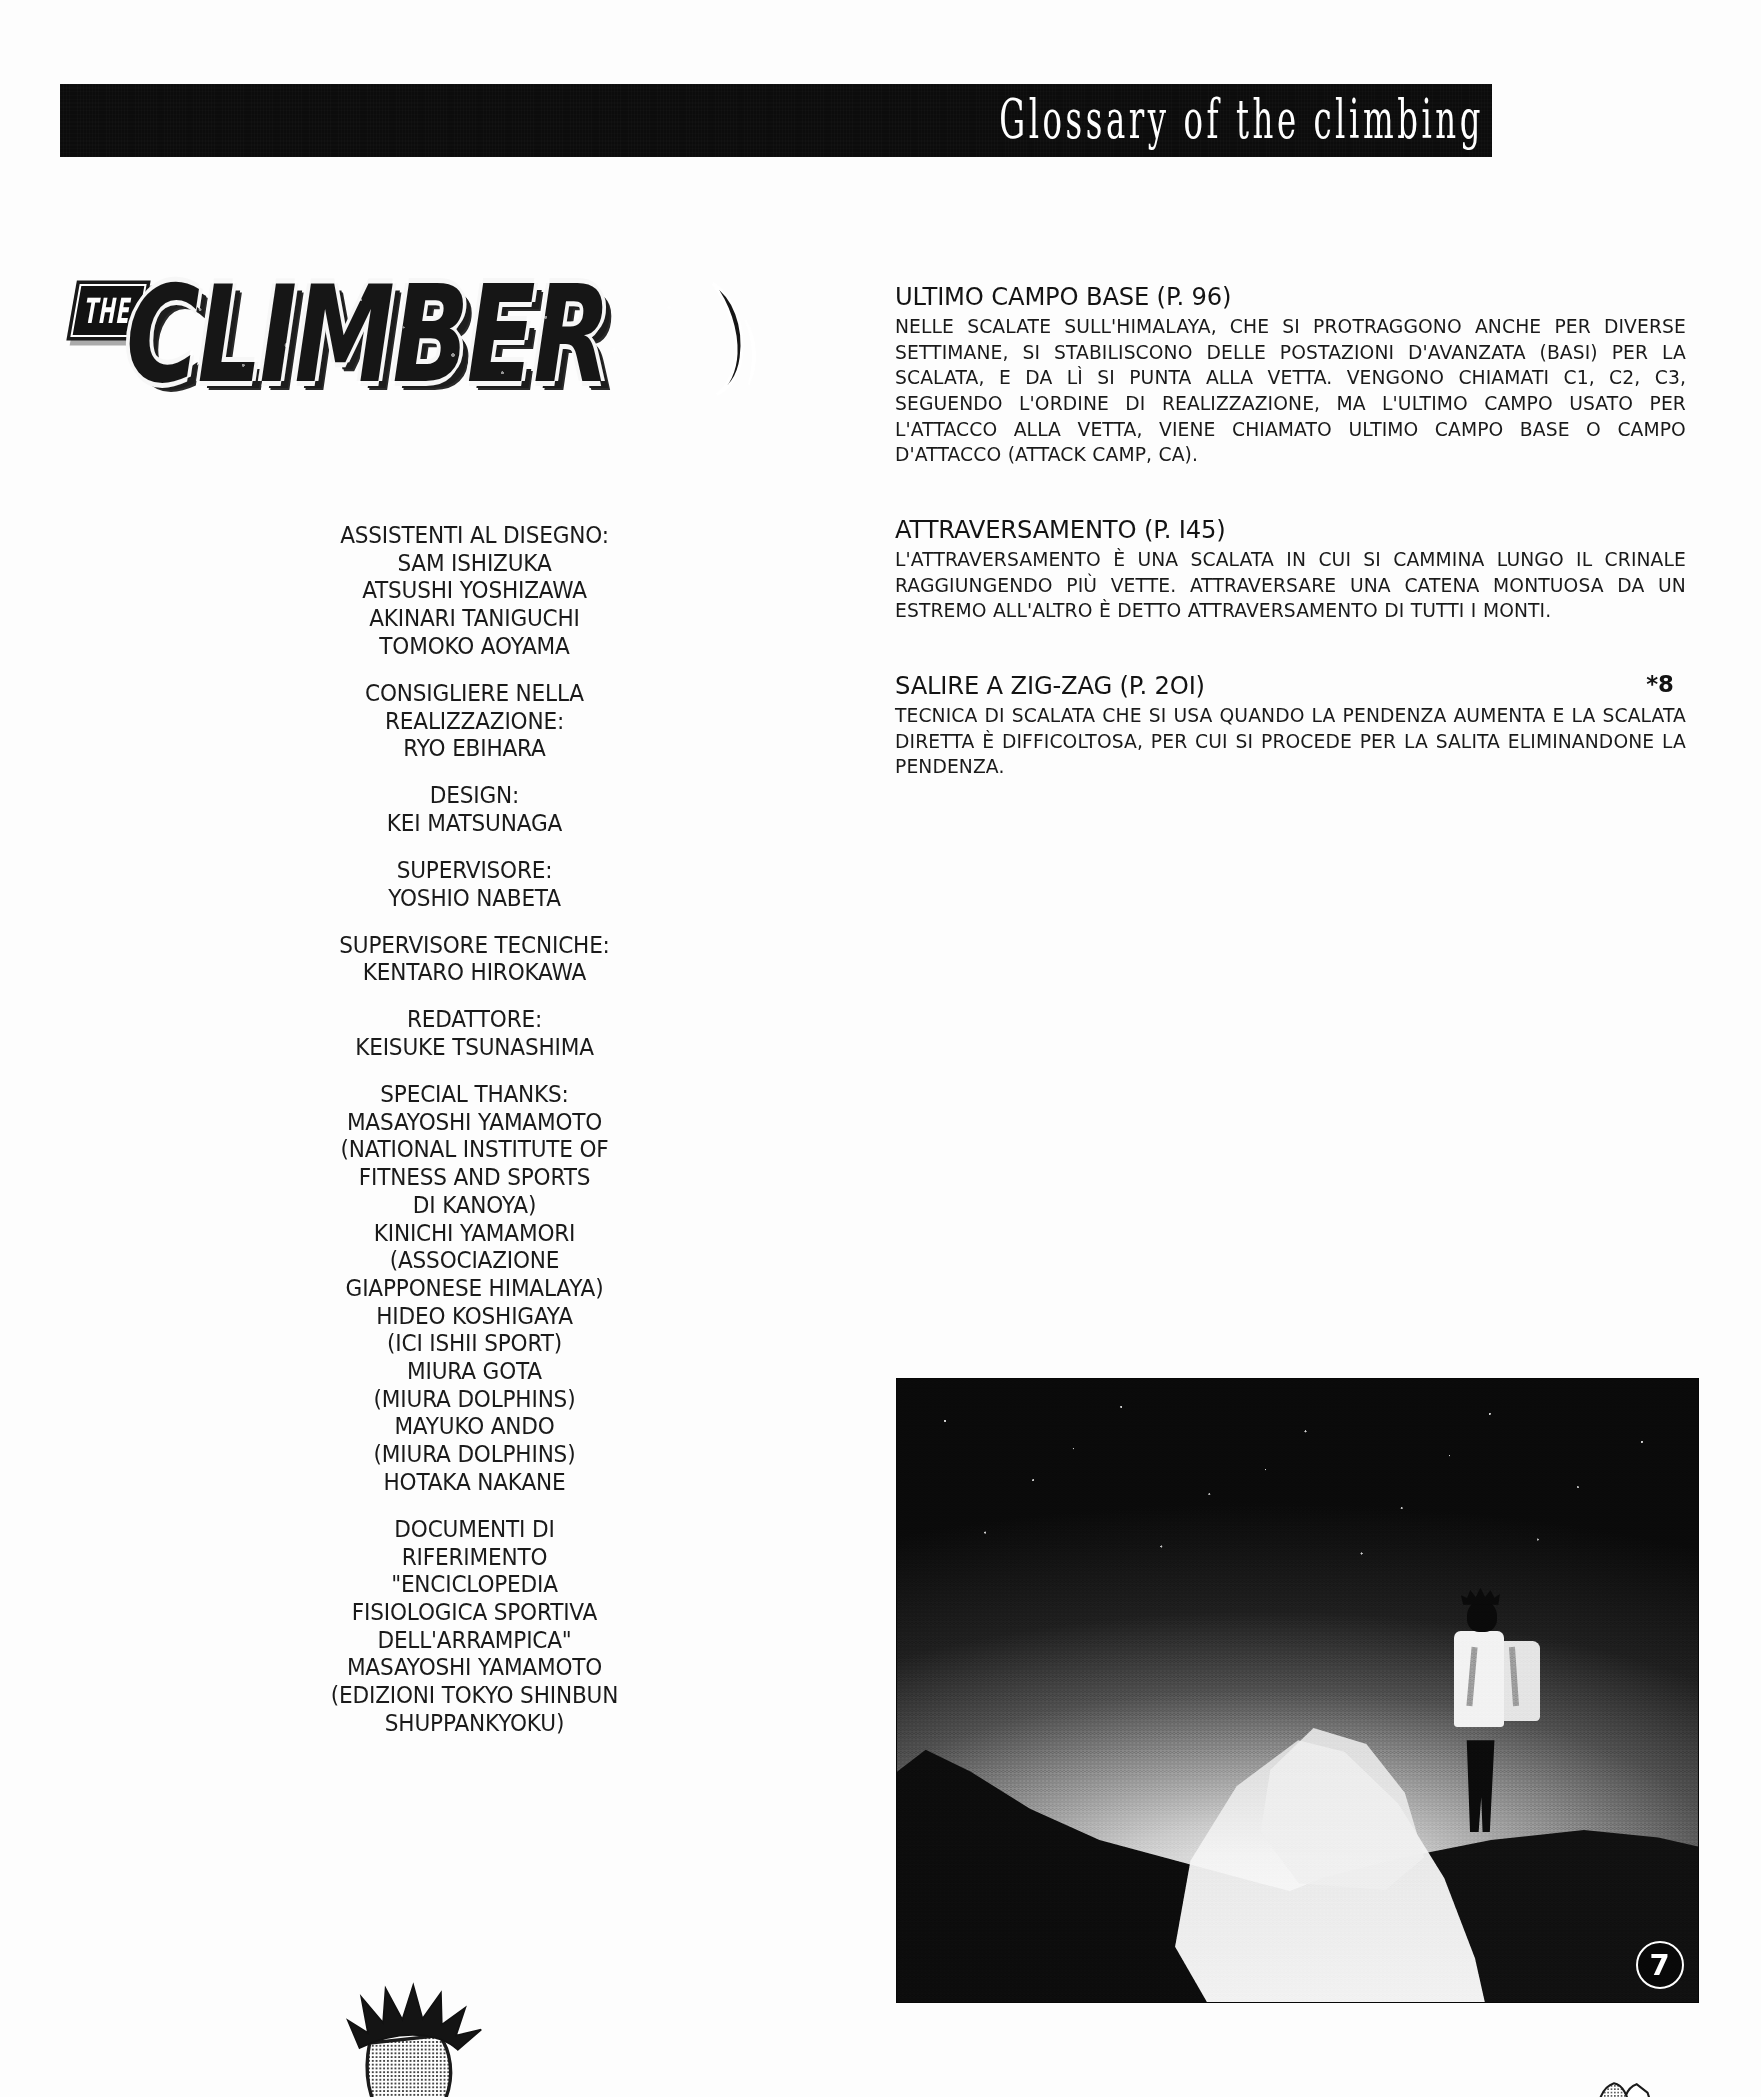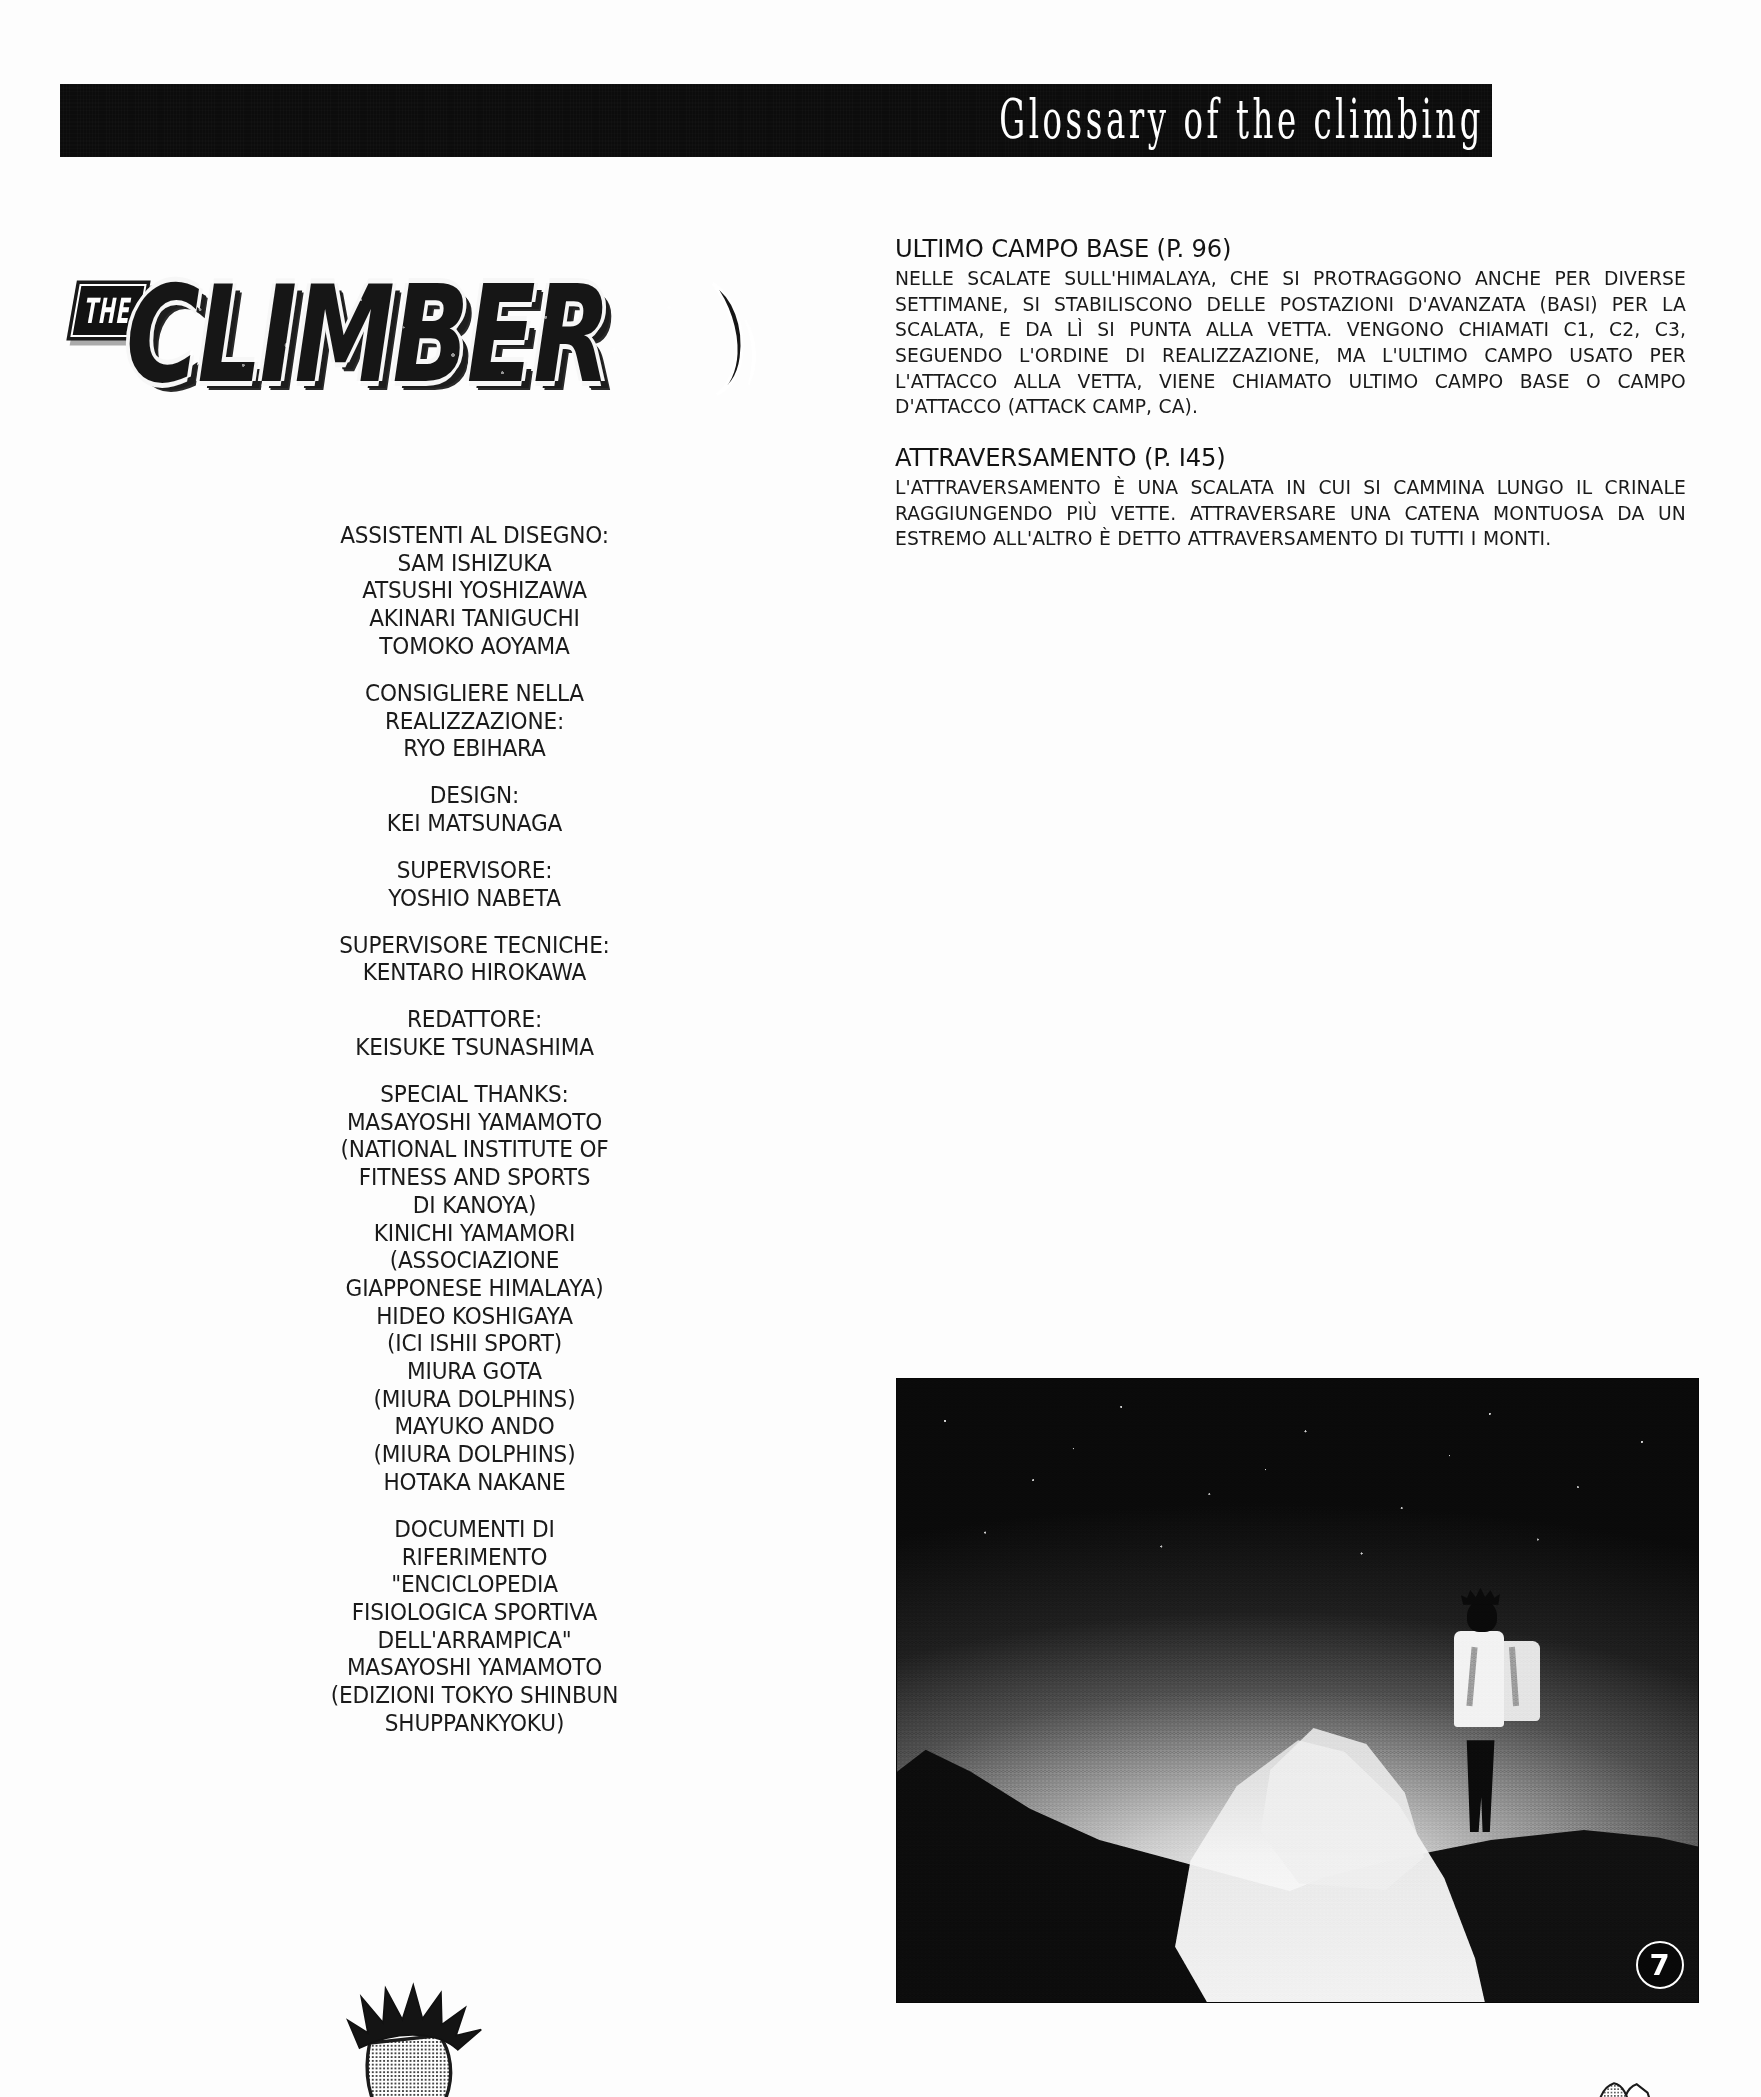"ULTIMO CAMPO BASE (P. 96)" .entry { margin-top: none -> 48px }
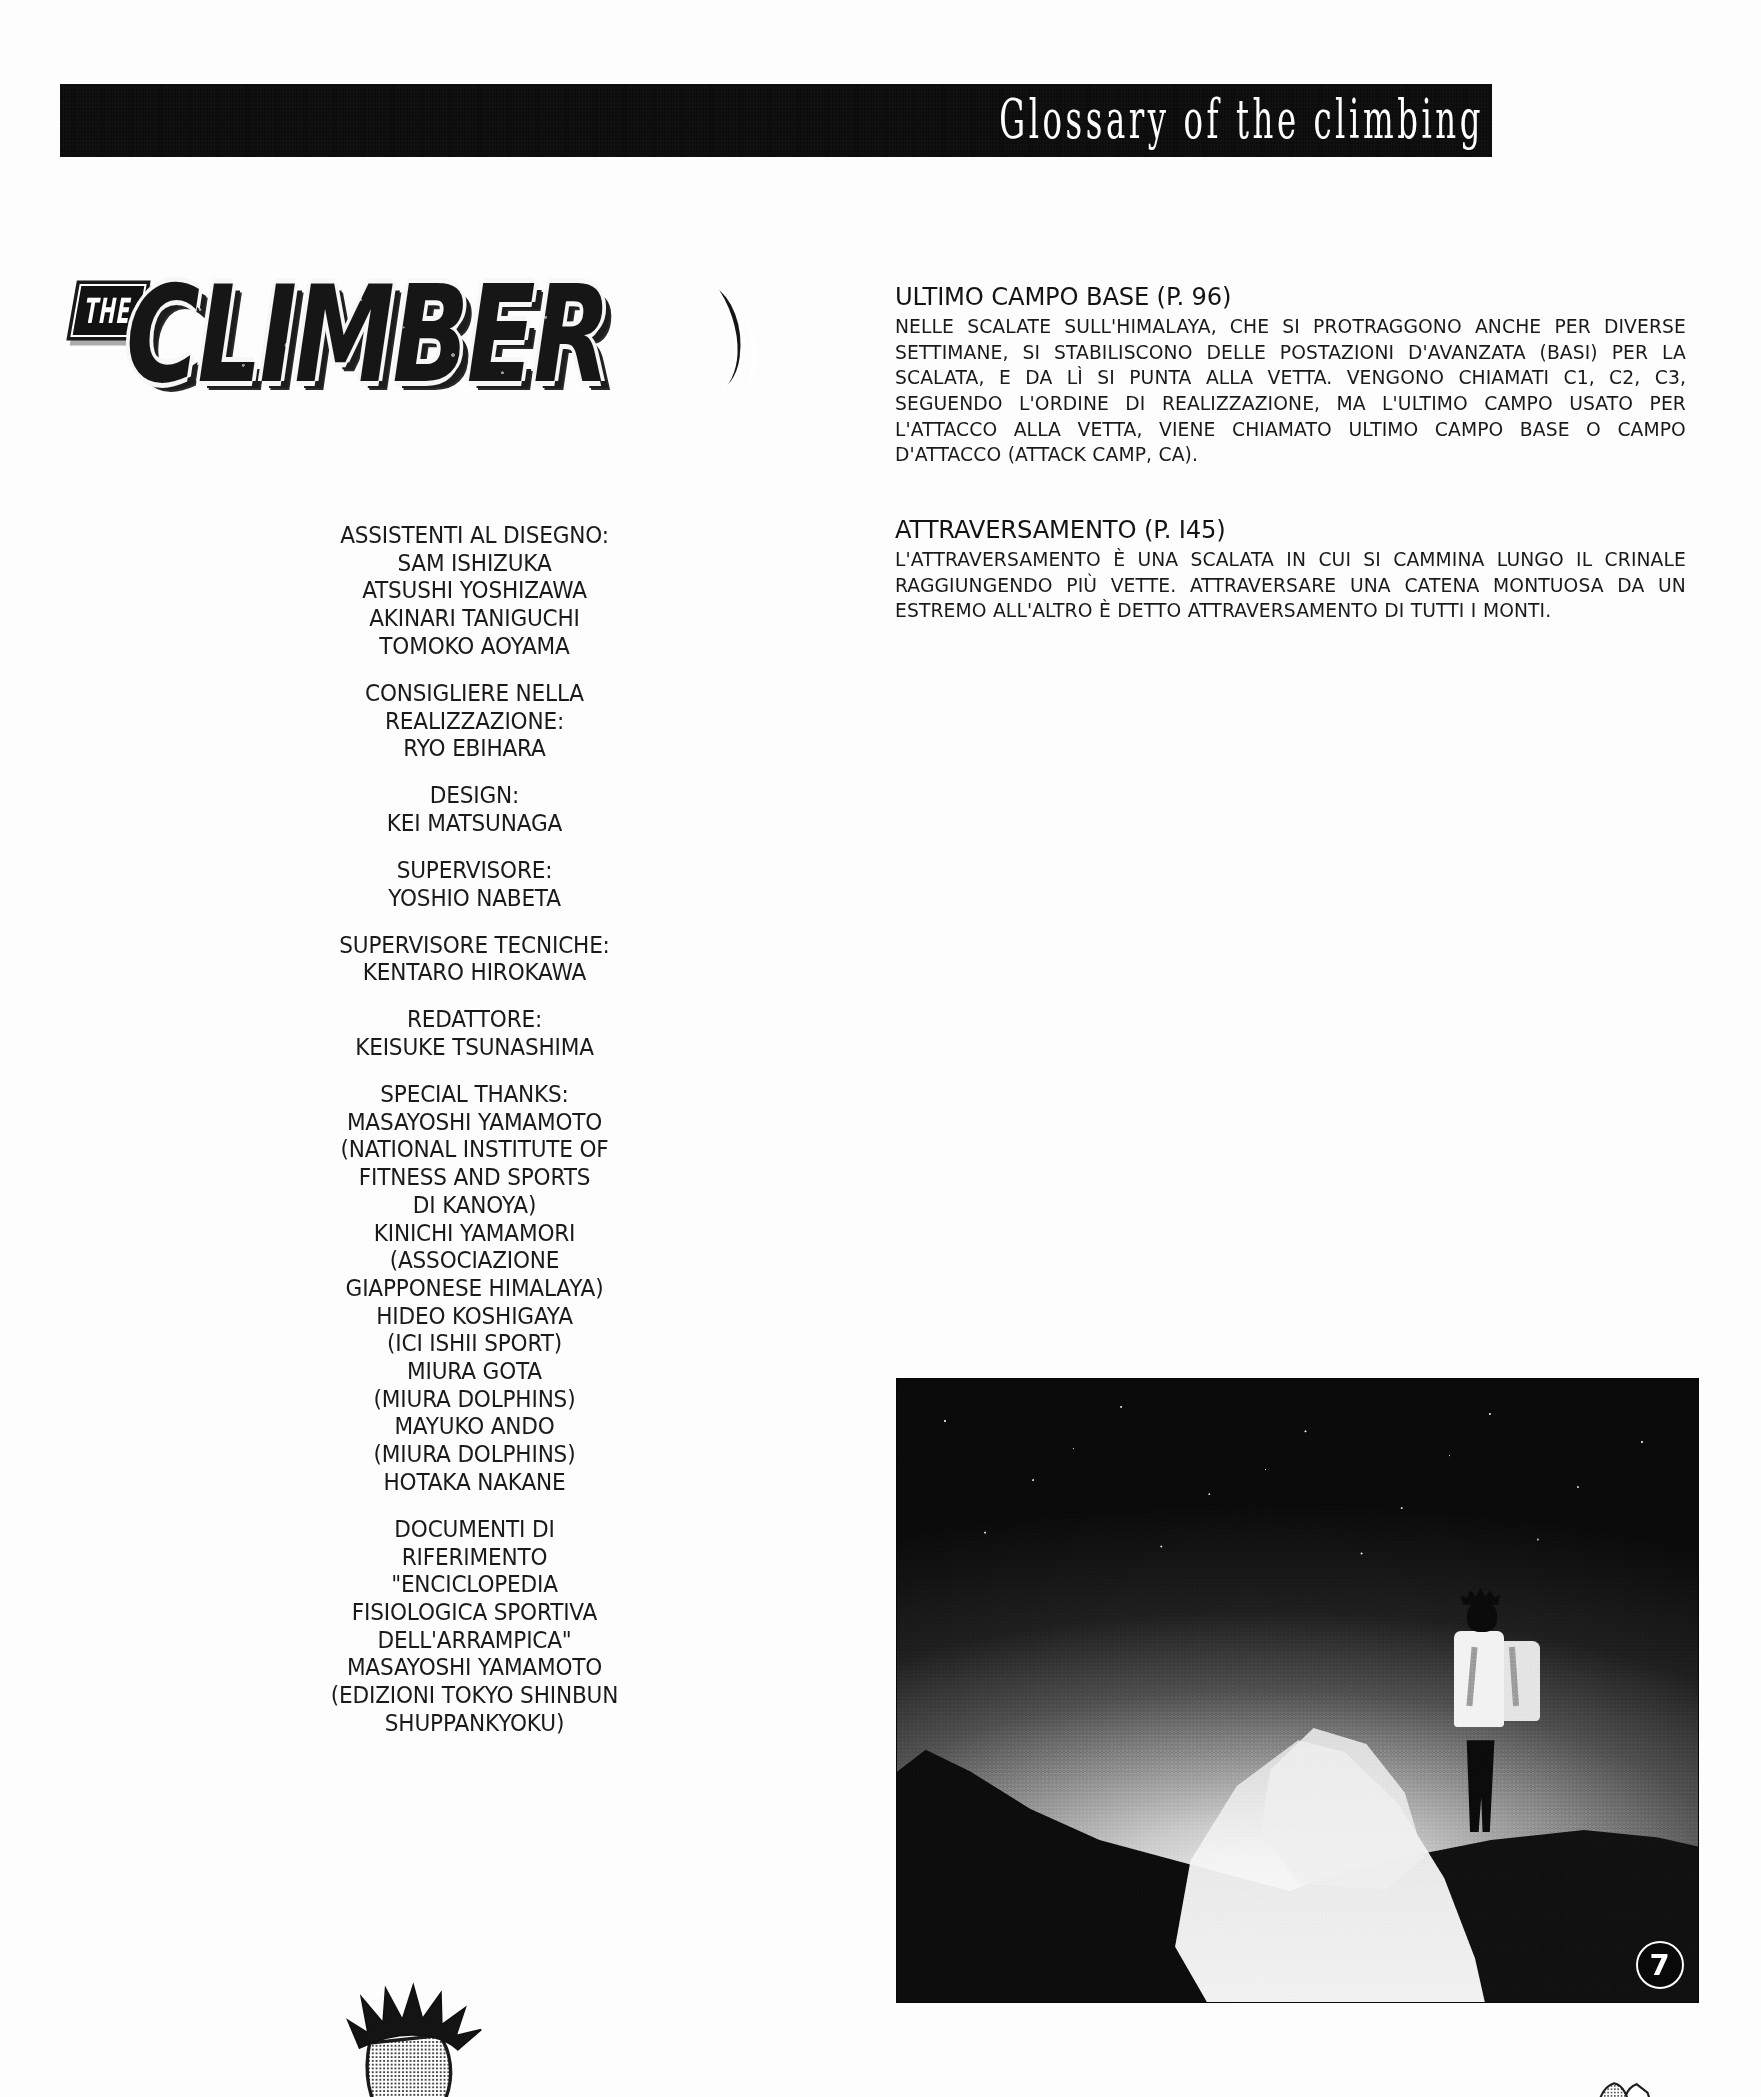"SALIRE A ZIG-ZAG (P. 2OI)" div.entry { html: none -> <div> <div>SALIRE A ZIG-ZAG (P. 2OI)<span>*8</span></div> <div>TECNICA DI SCALATA CHE SI USA QUANDO LA PENDENZA AUMENTA E LA SCALATA DIRETTA È DIFFICOLTOSA, PER CUI SI PROCEDE PER LA SALITA ELIMINANDONE LA PENDENZA.</div> </div> }
